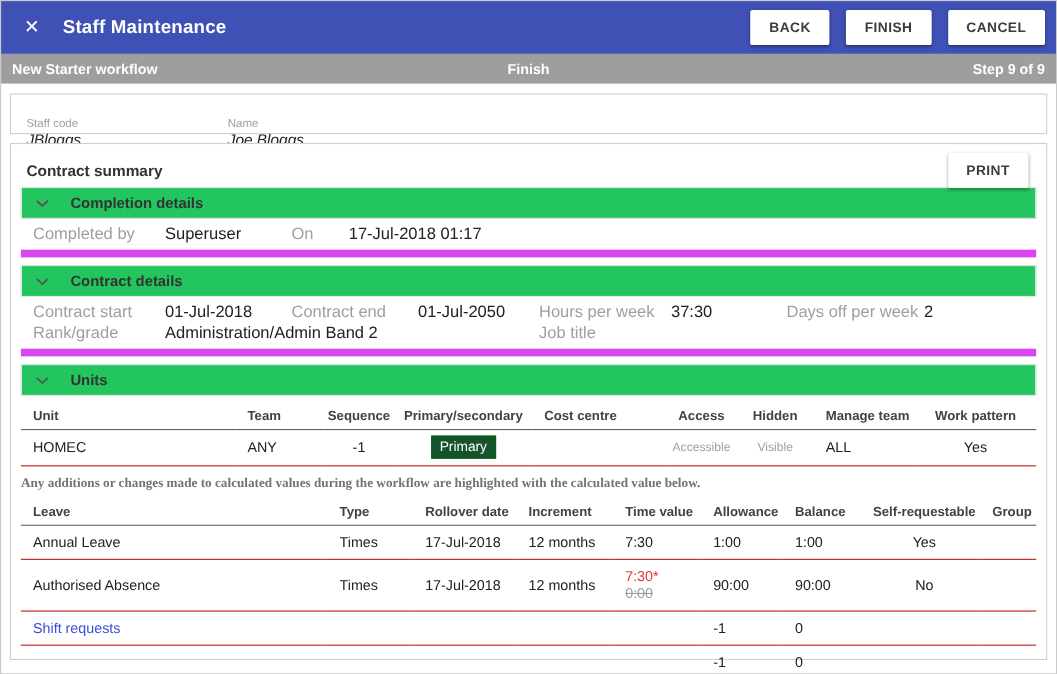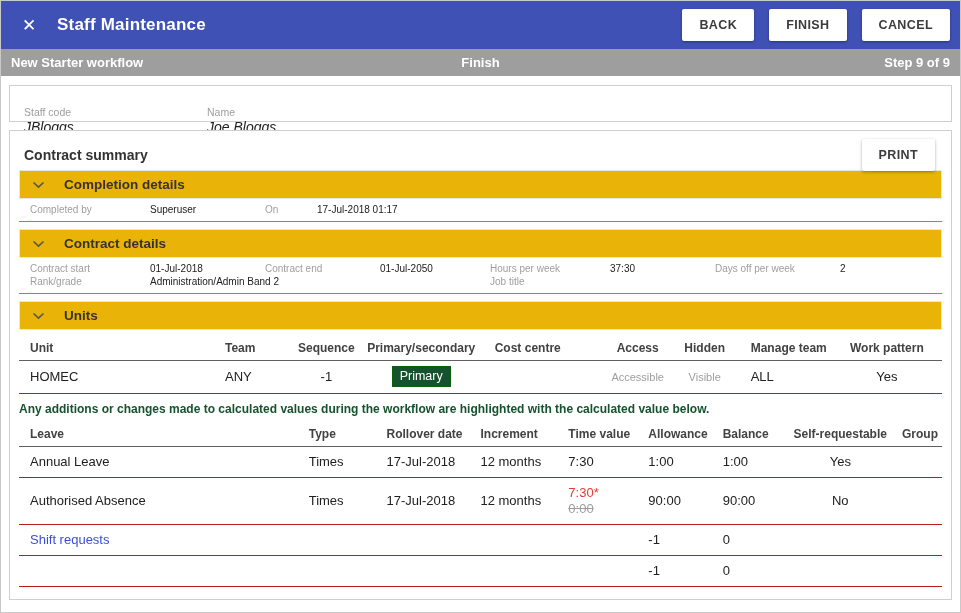"Completion details" .section-bar { background: #eab308 -> #22c55e }
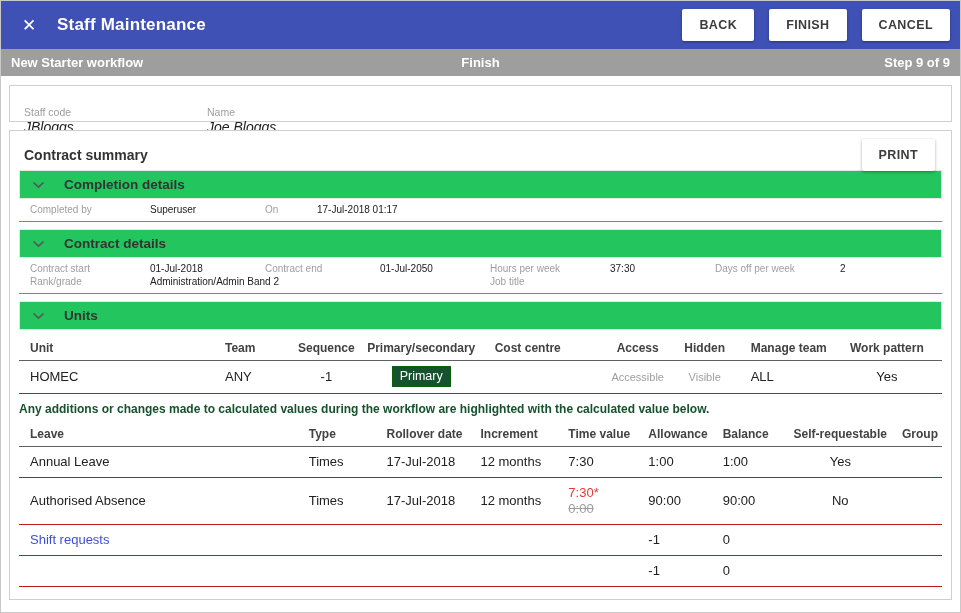"Completed by" .kv-row { border-bottom: 1px solid #d946ef -> 7px solid #d946ef; font-size: 10px -> 15px }
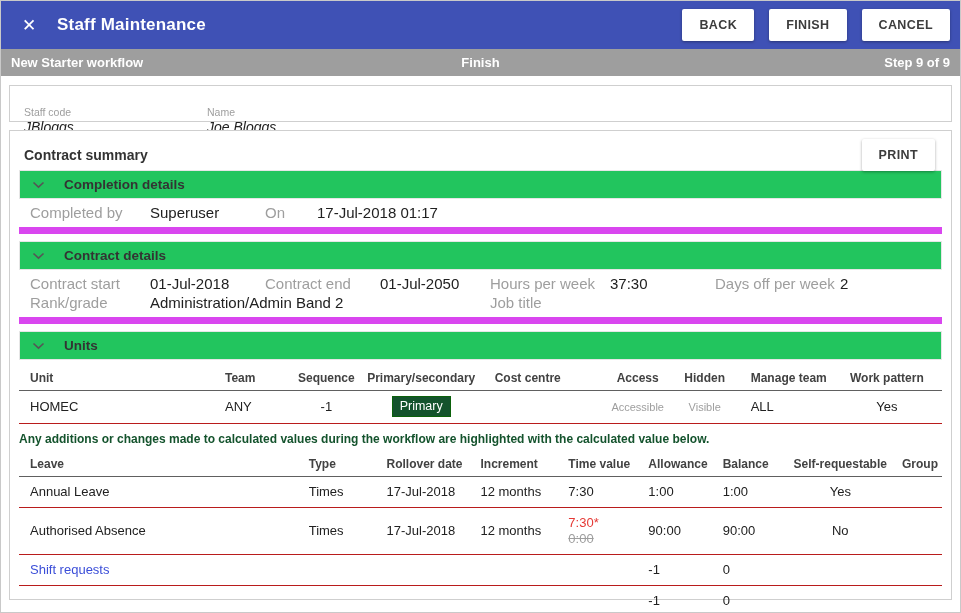"Any additions or changes made" .note { color: #14532d -> #737373; font-family: none -> Liberation Serif, serif }
